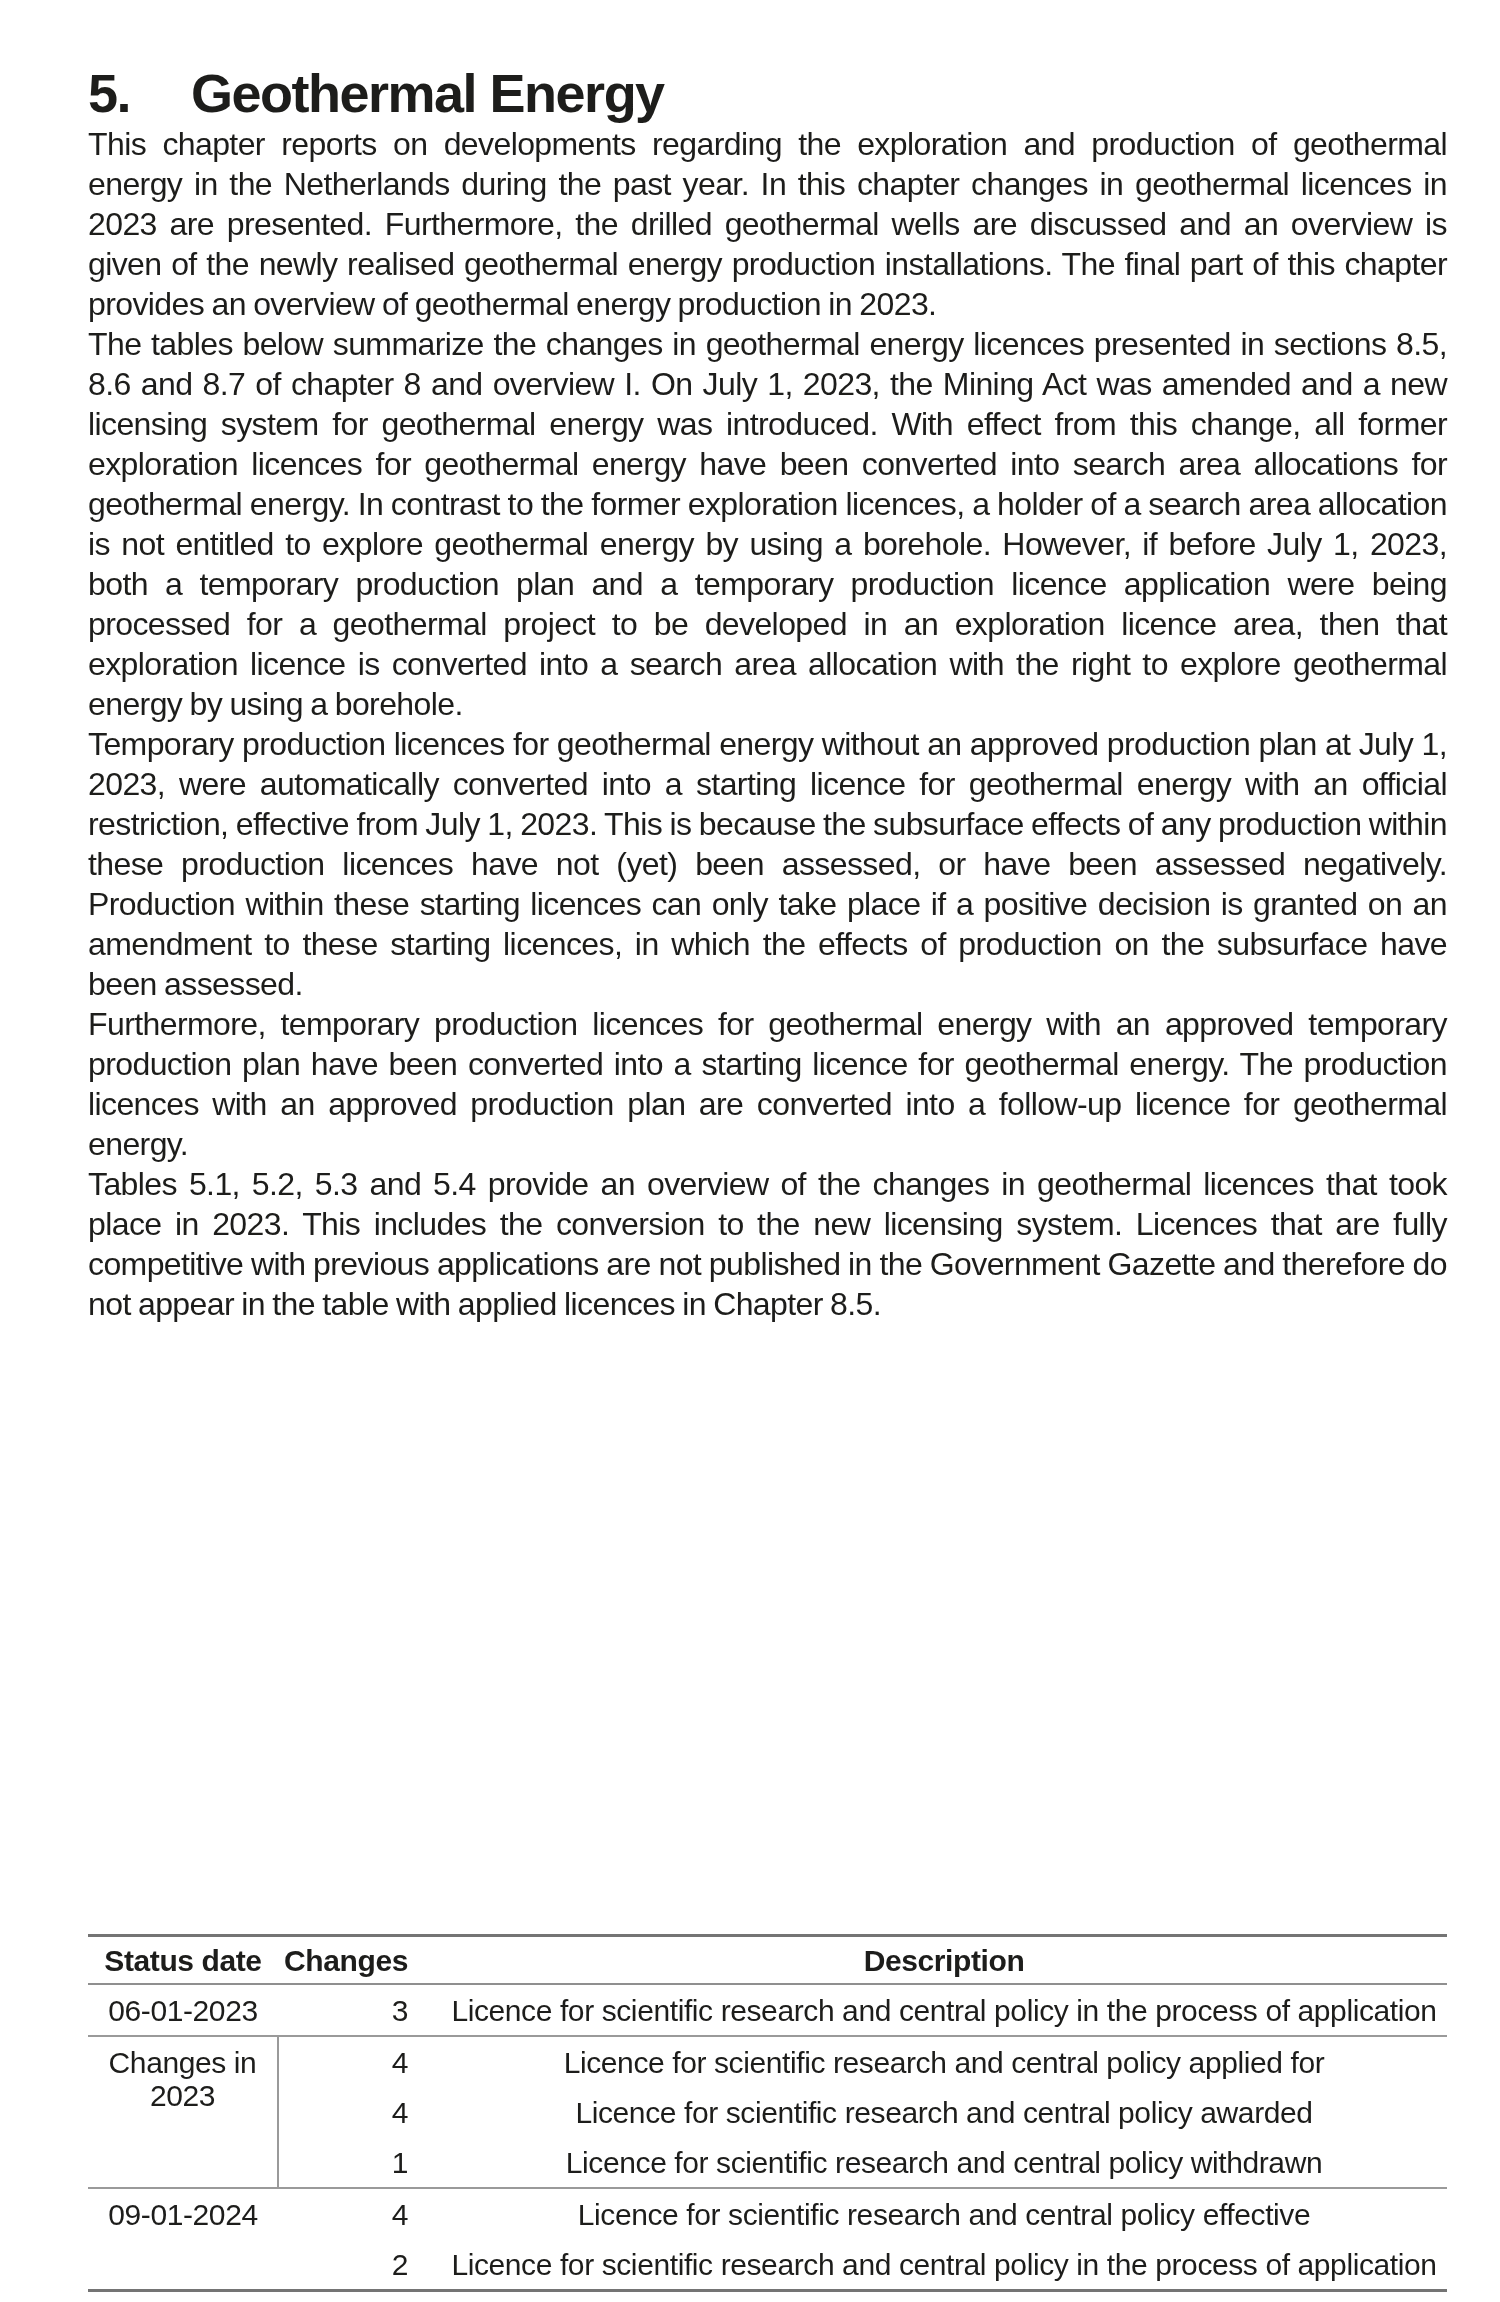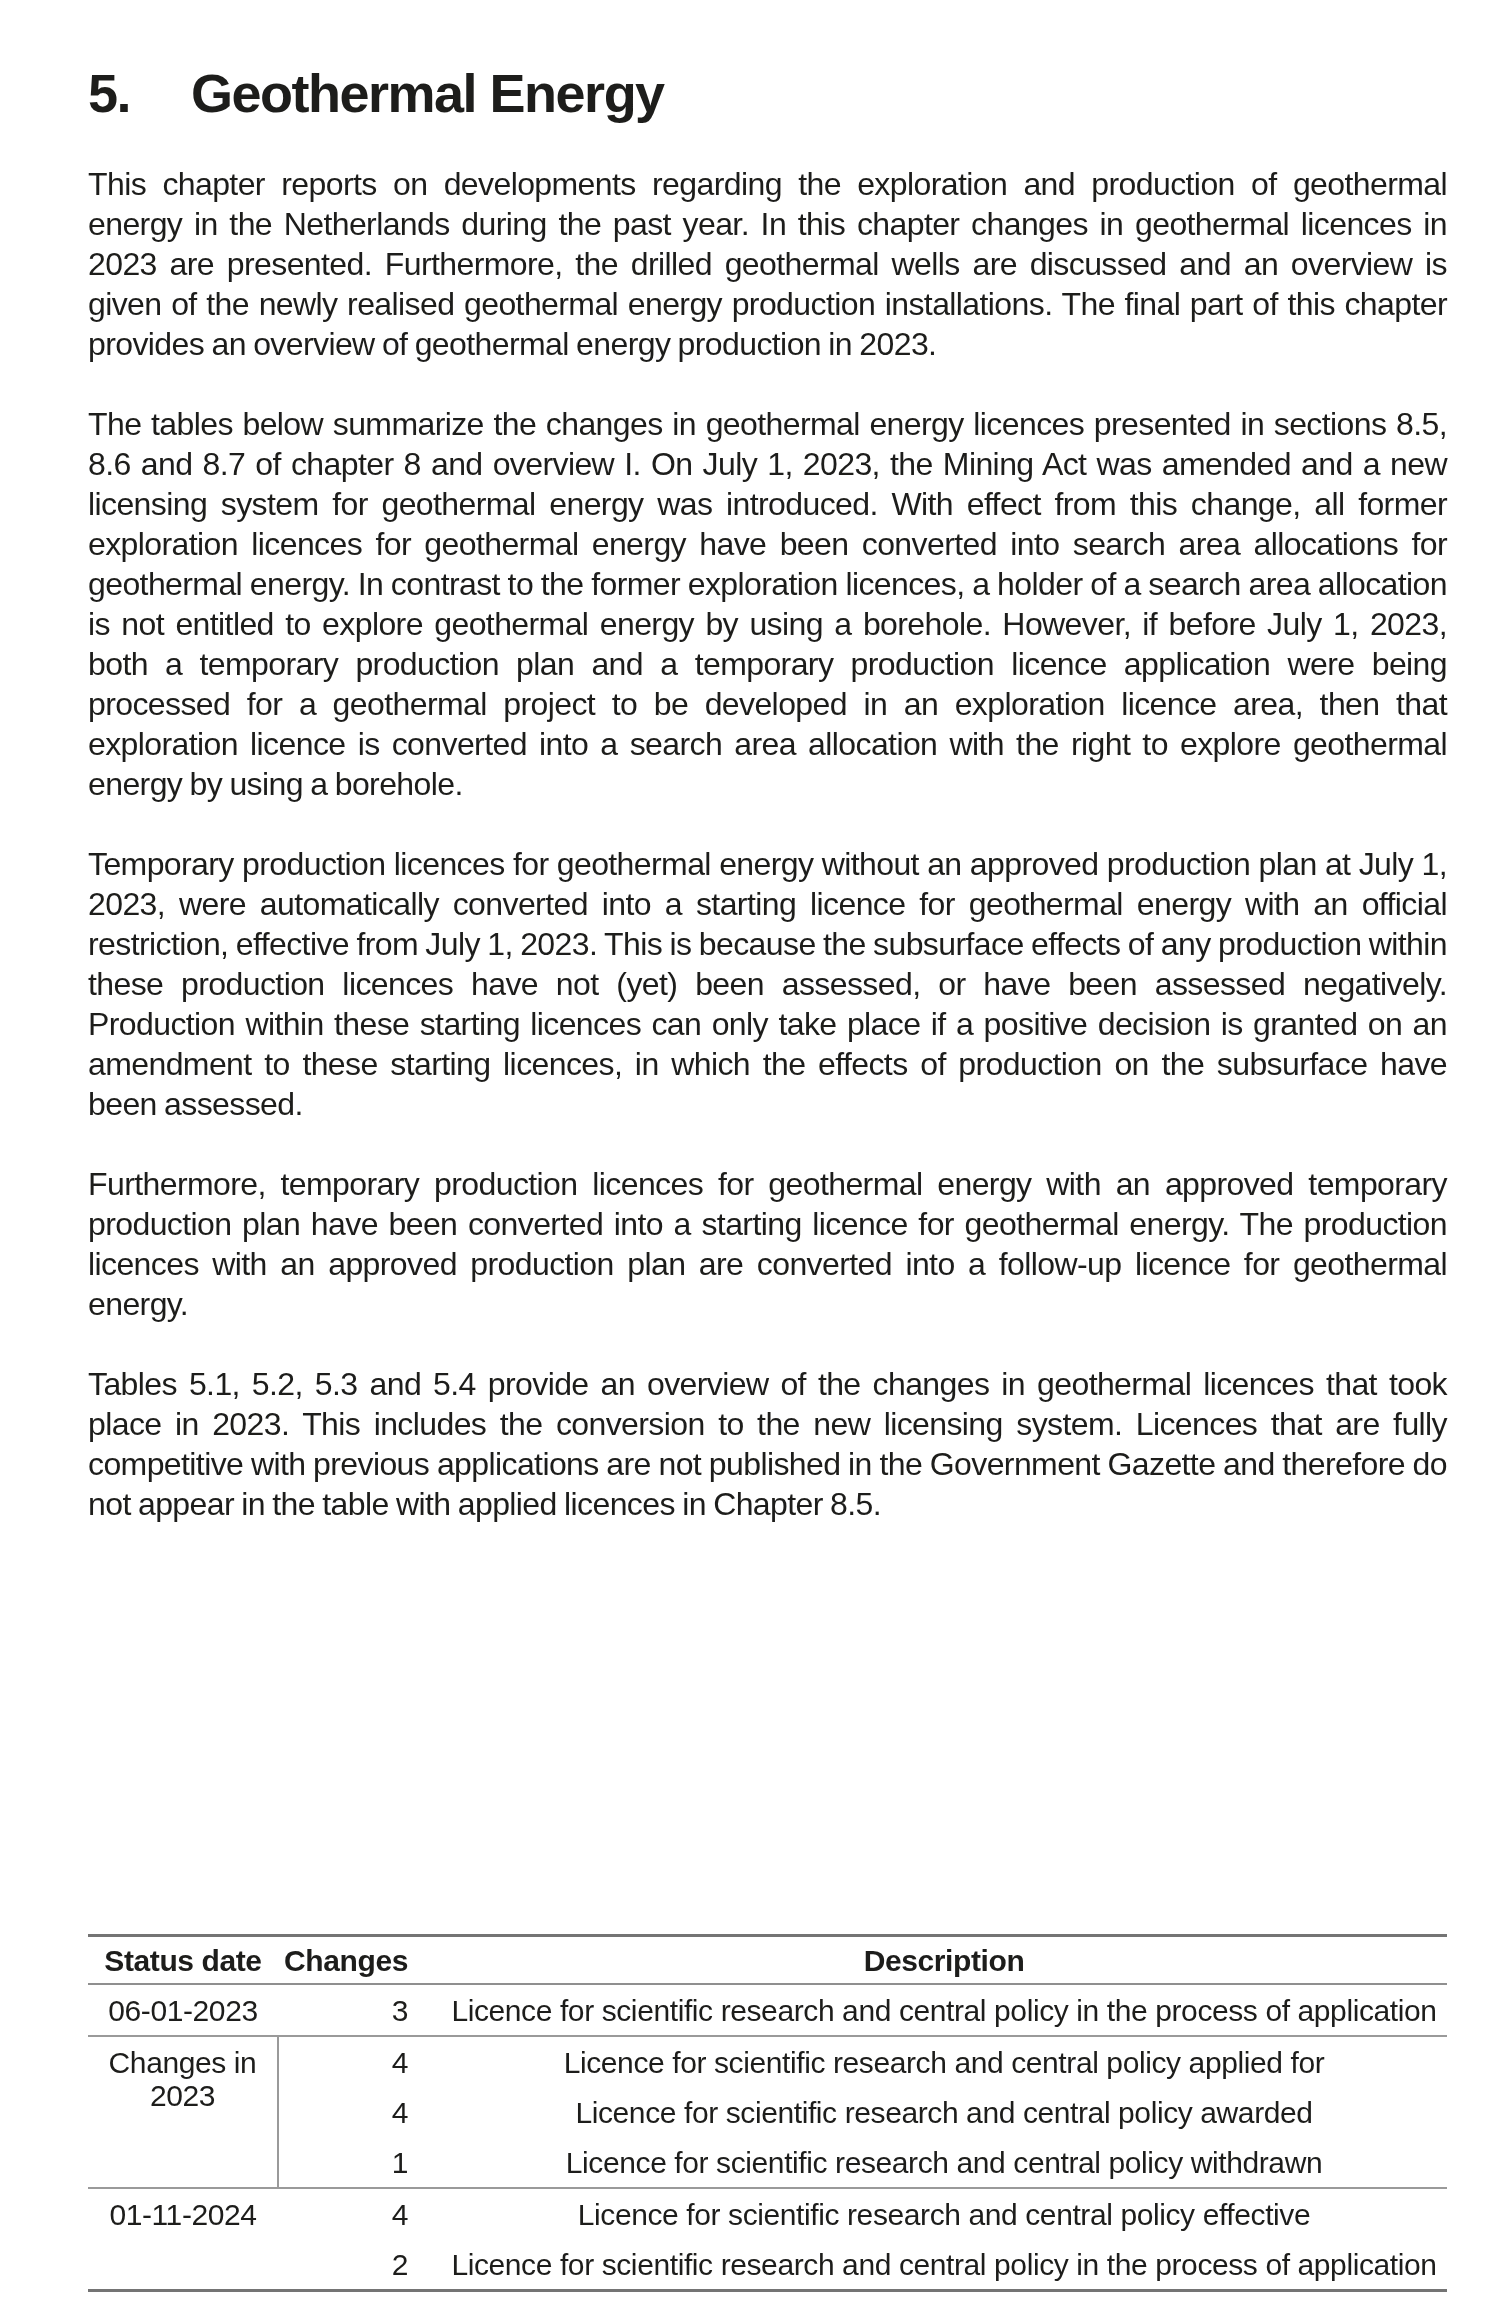"5. Geothermal Energy" .page { gap: 40px -> none }
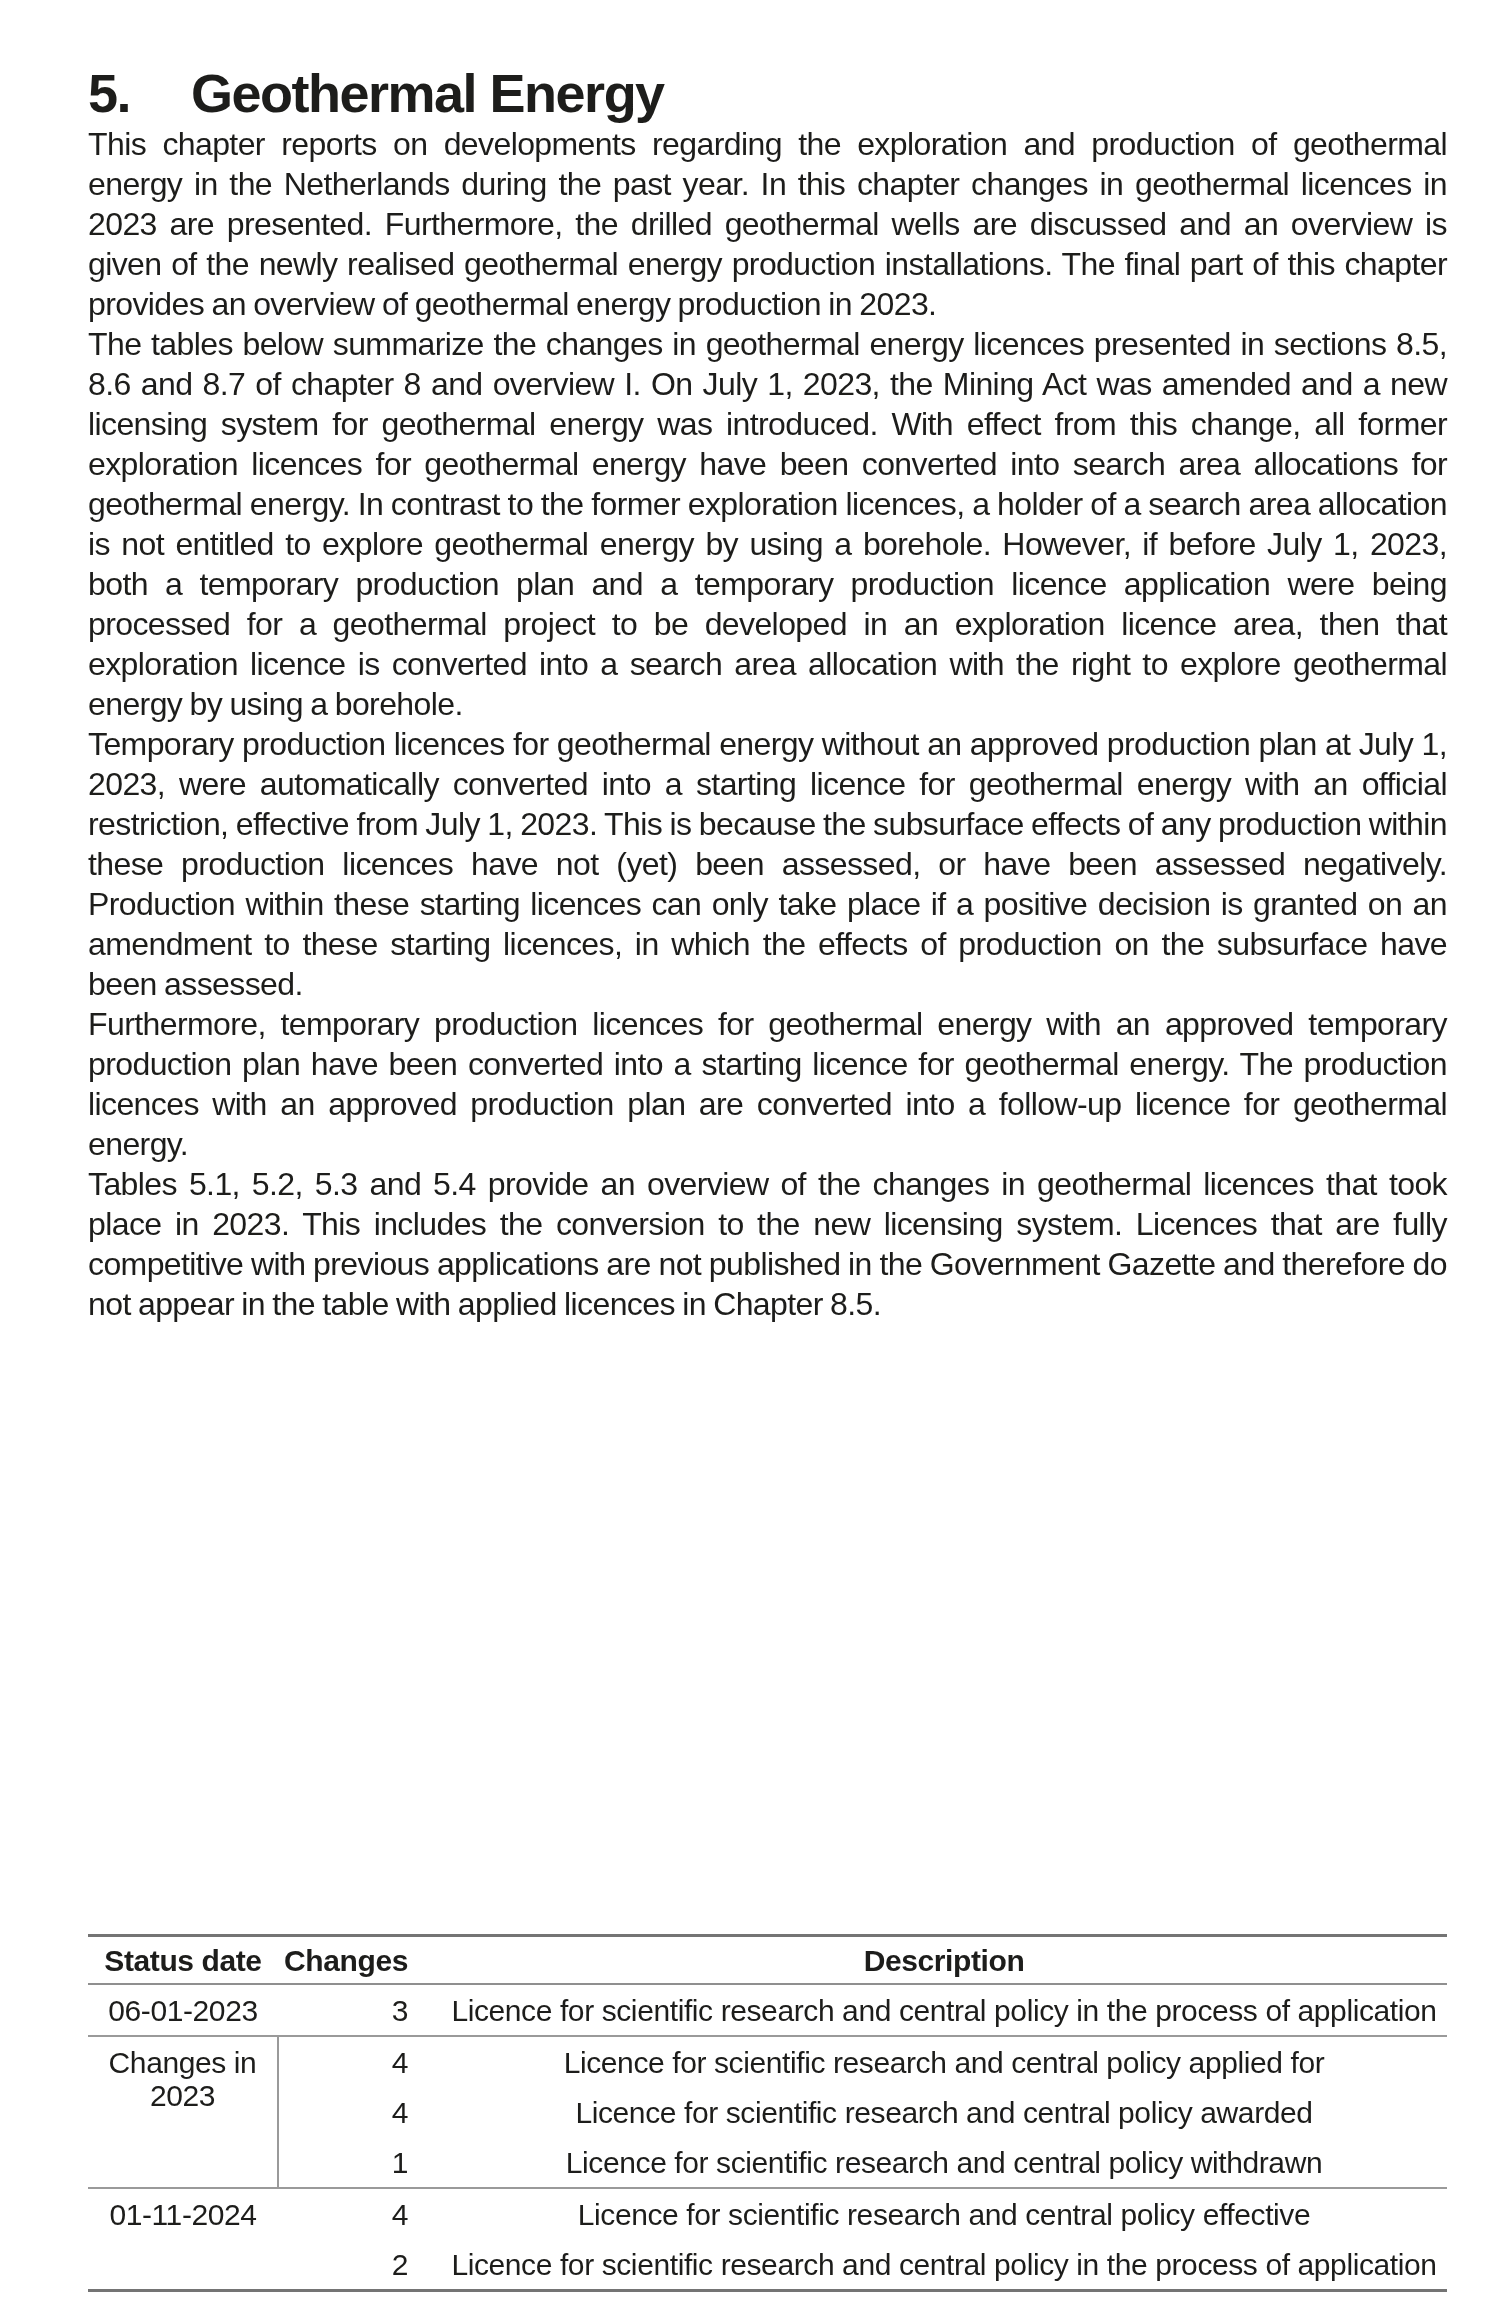"01-11-2024" td.status { text: 01-11-2024 -> 09-01-2024 }
